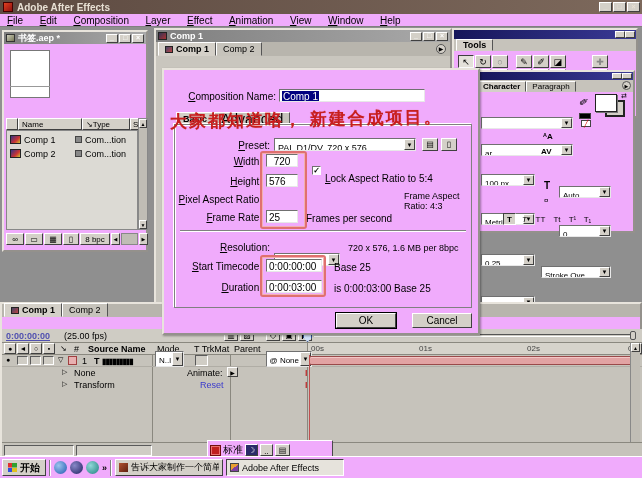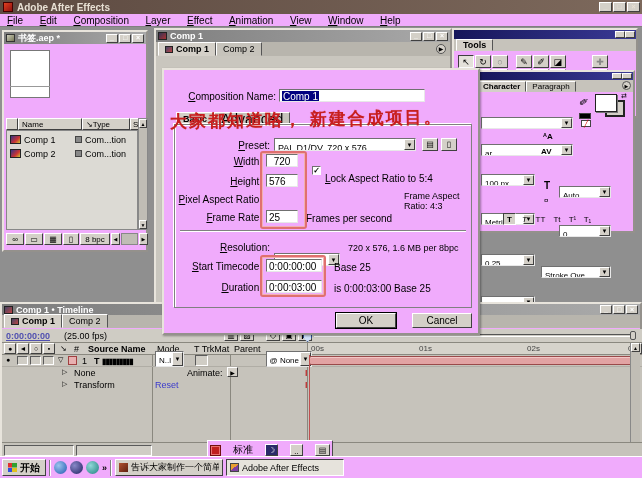"Comp 1 • Timeline" div.tb-gray { html: <div> <span></span> <span>Comp 1 • Timeline</span> <span> <span>_</span> <span>□</span> <span>×</span> </span> </div> -> none }
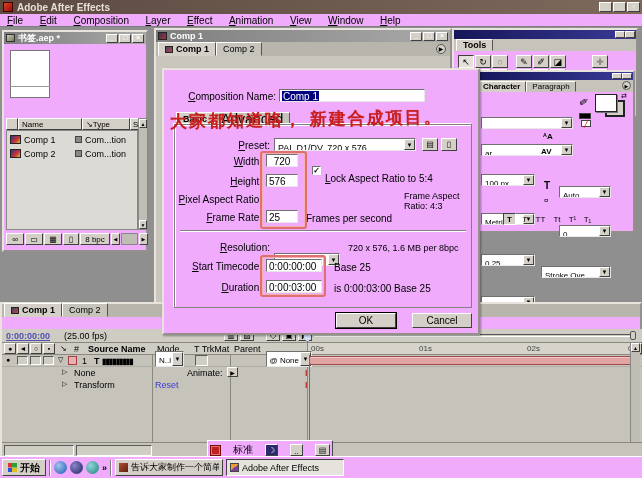"Reset" .link { margin-left: none -> 45px }
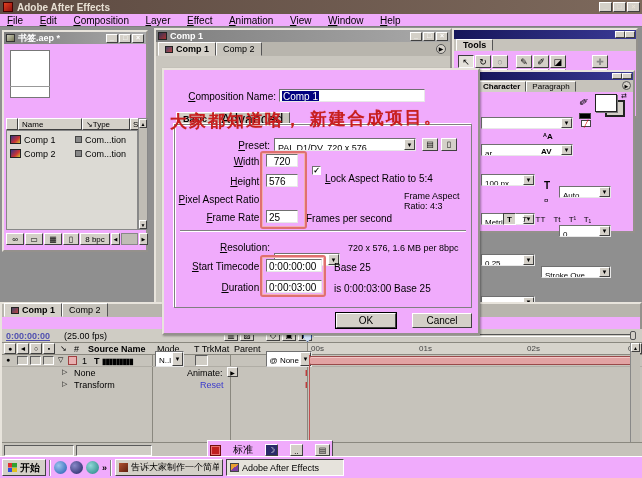"标准" div.abs { gap: 12px -> 2px }
